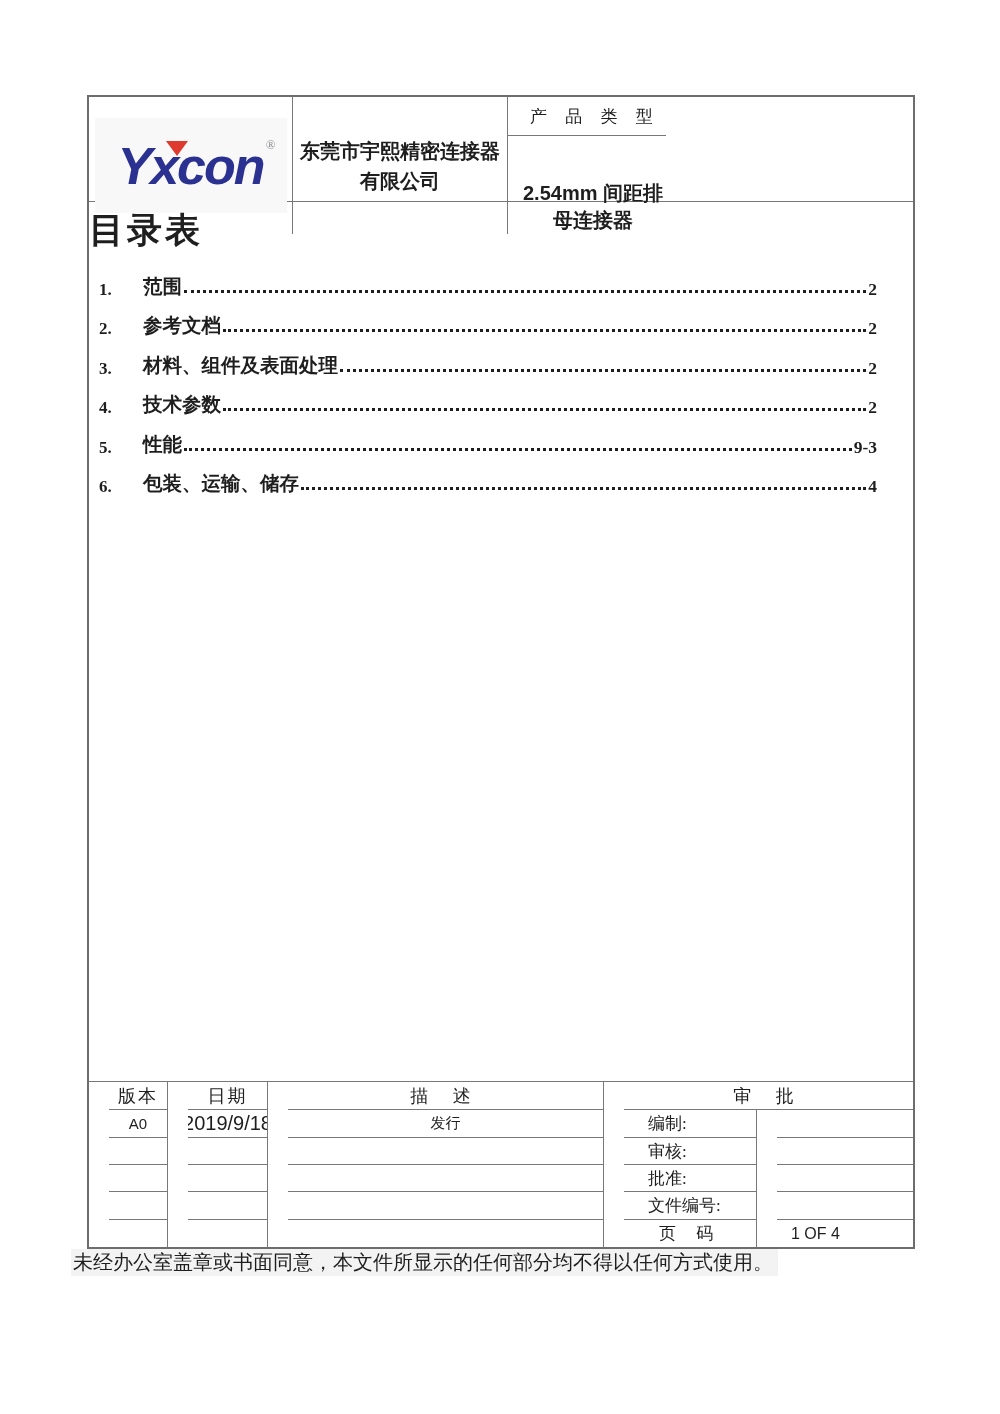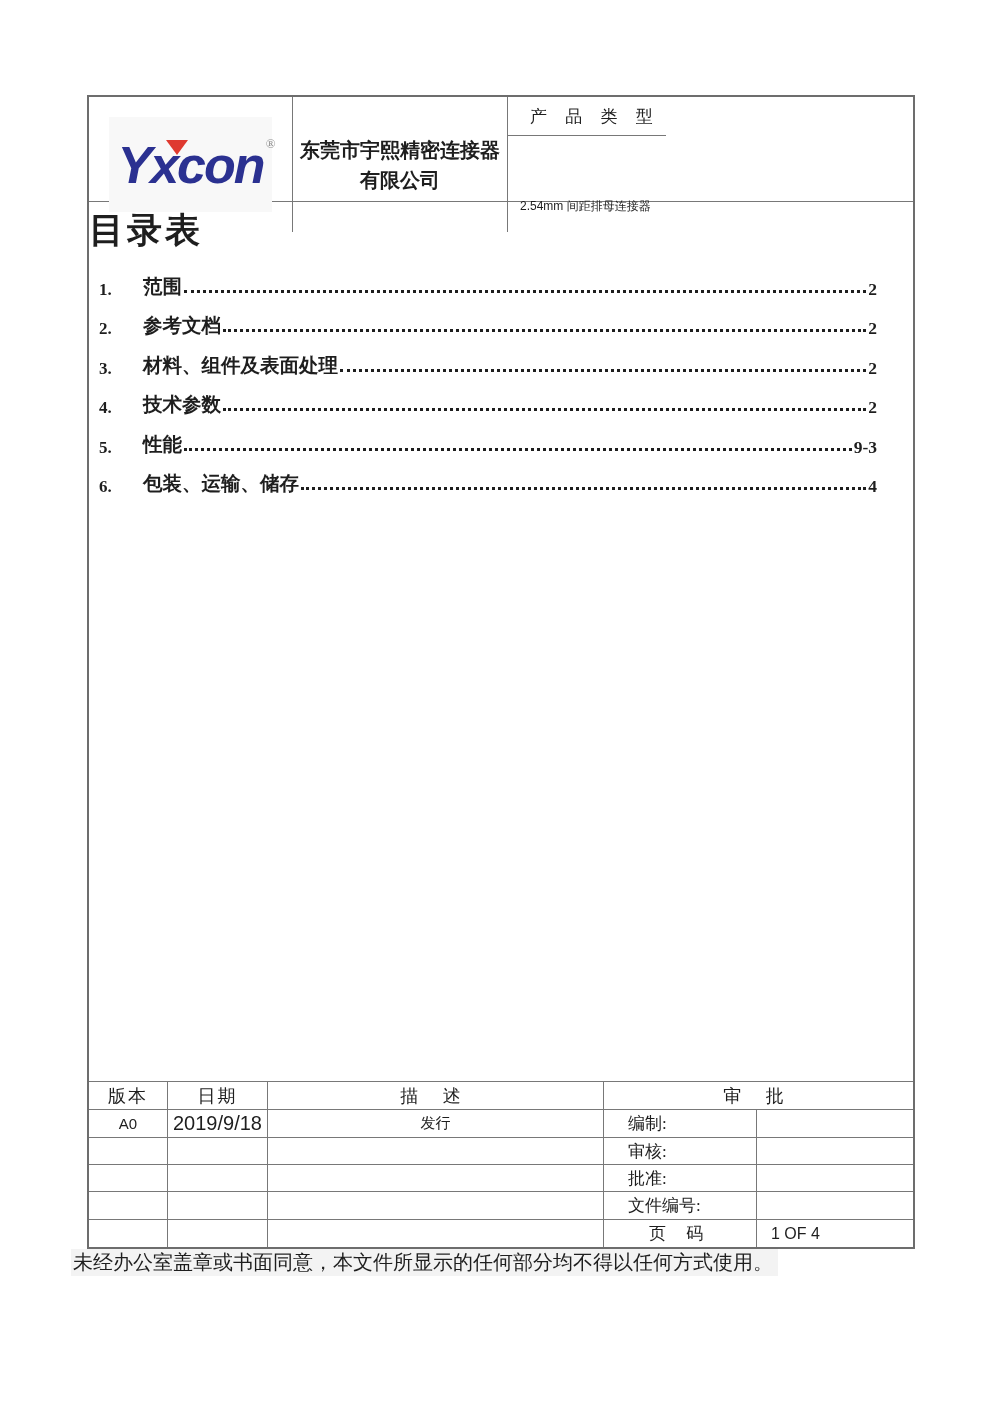"Yxcon" .logo-cell { padding: 20px -> 4px }
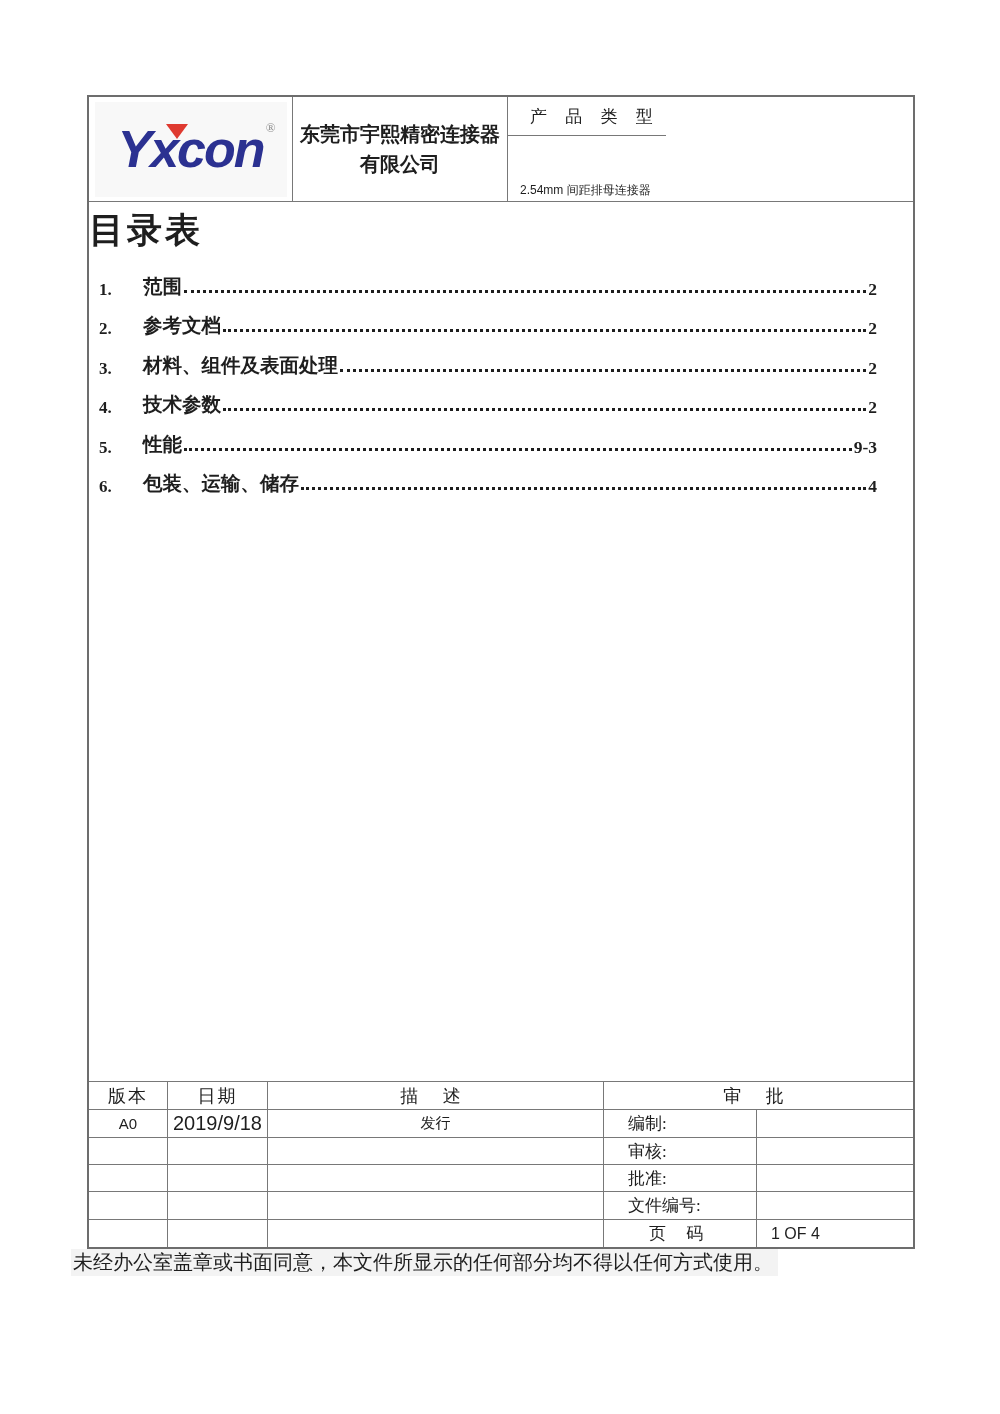"2.54mm 间距排母连接器" .product-name { font-size: 12px -> 20px; font-weight: normal -> bold }
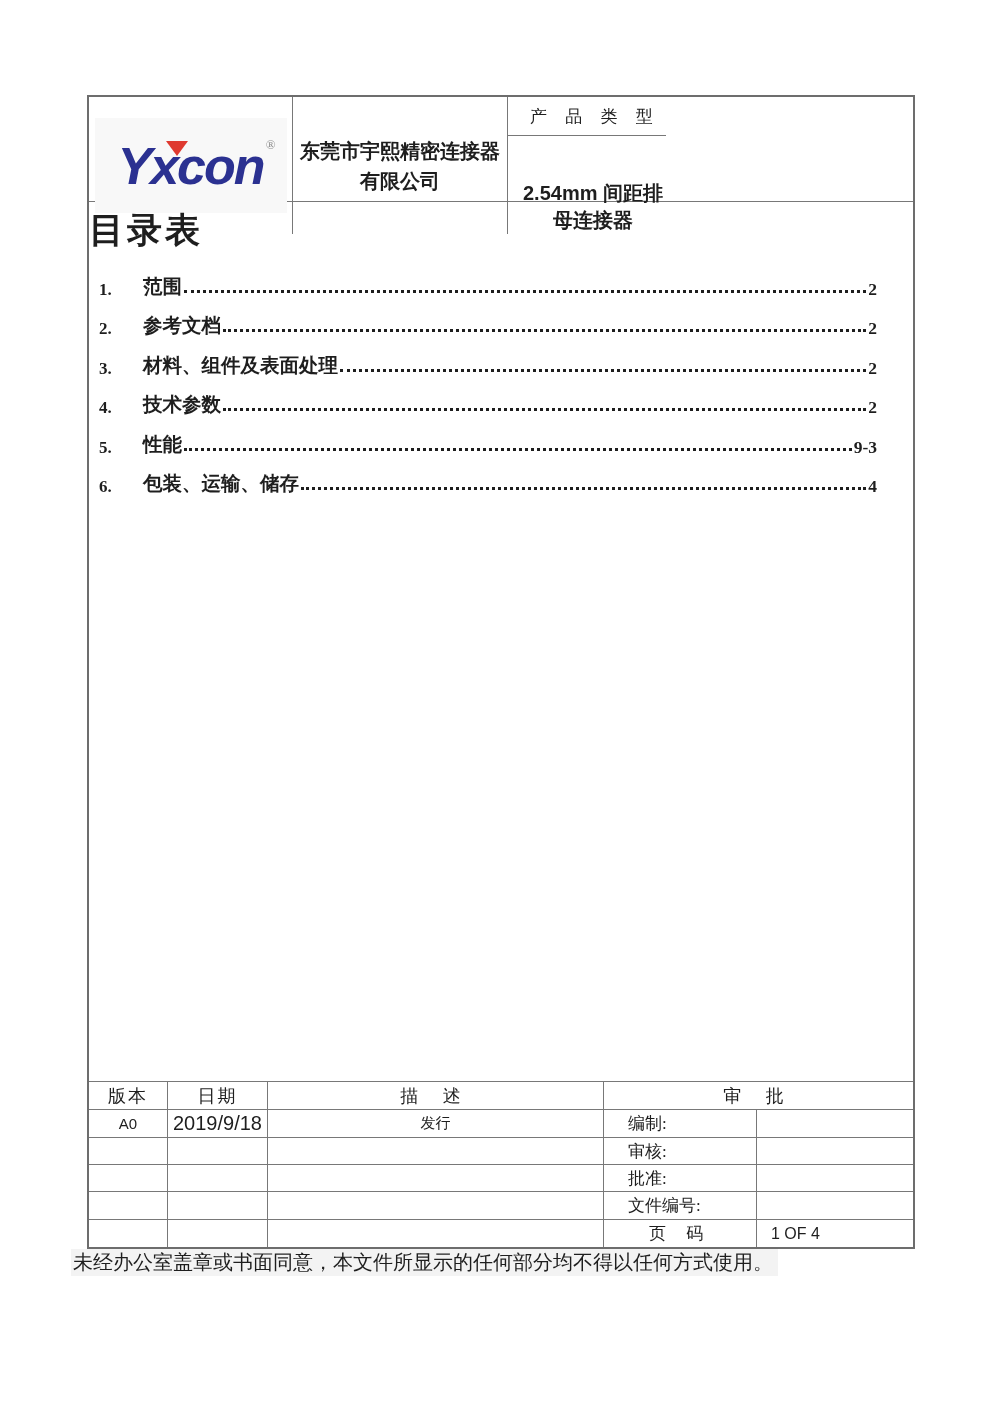"版本" .rc { margin-left: none -> 20px }
